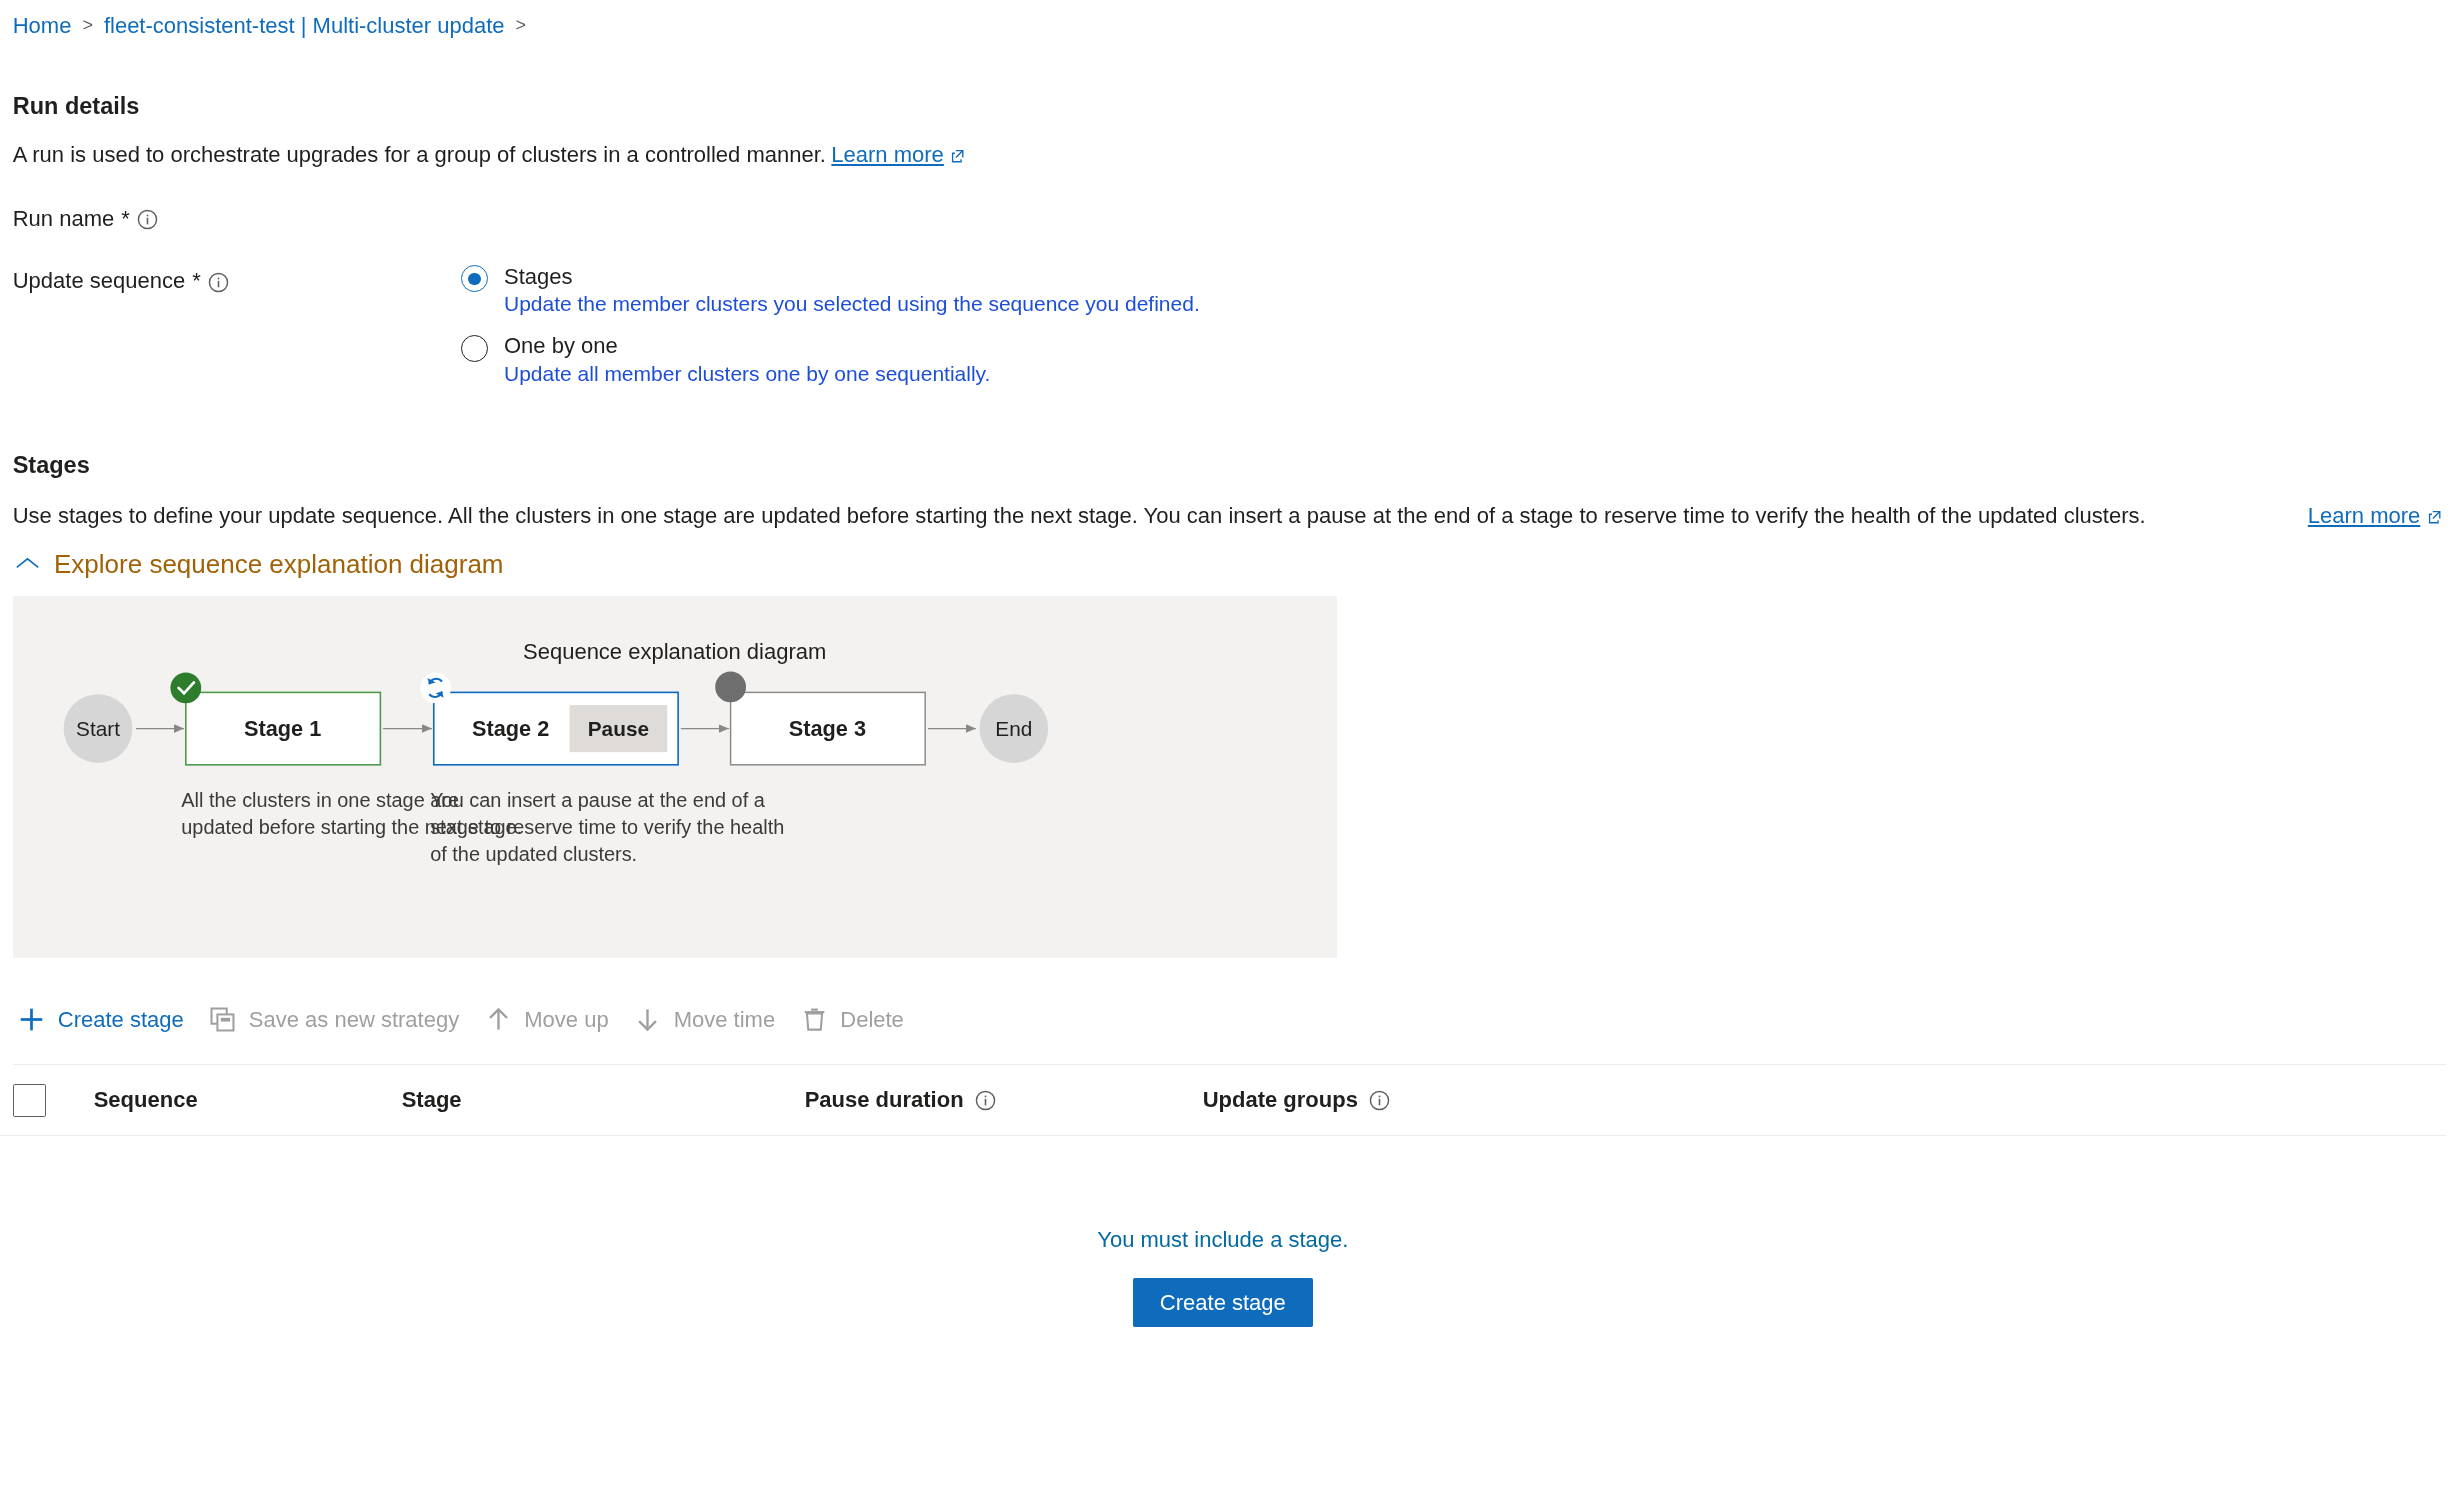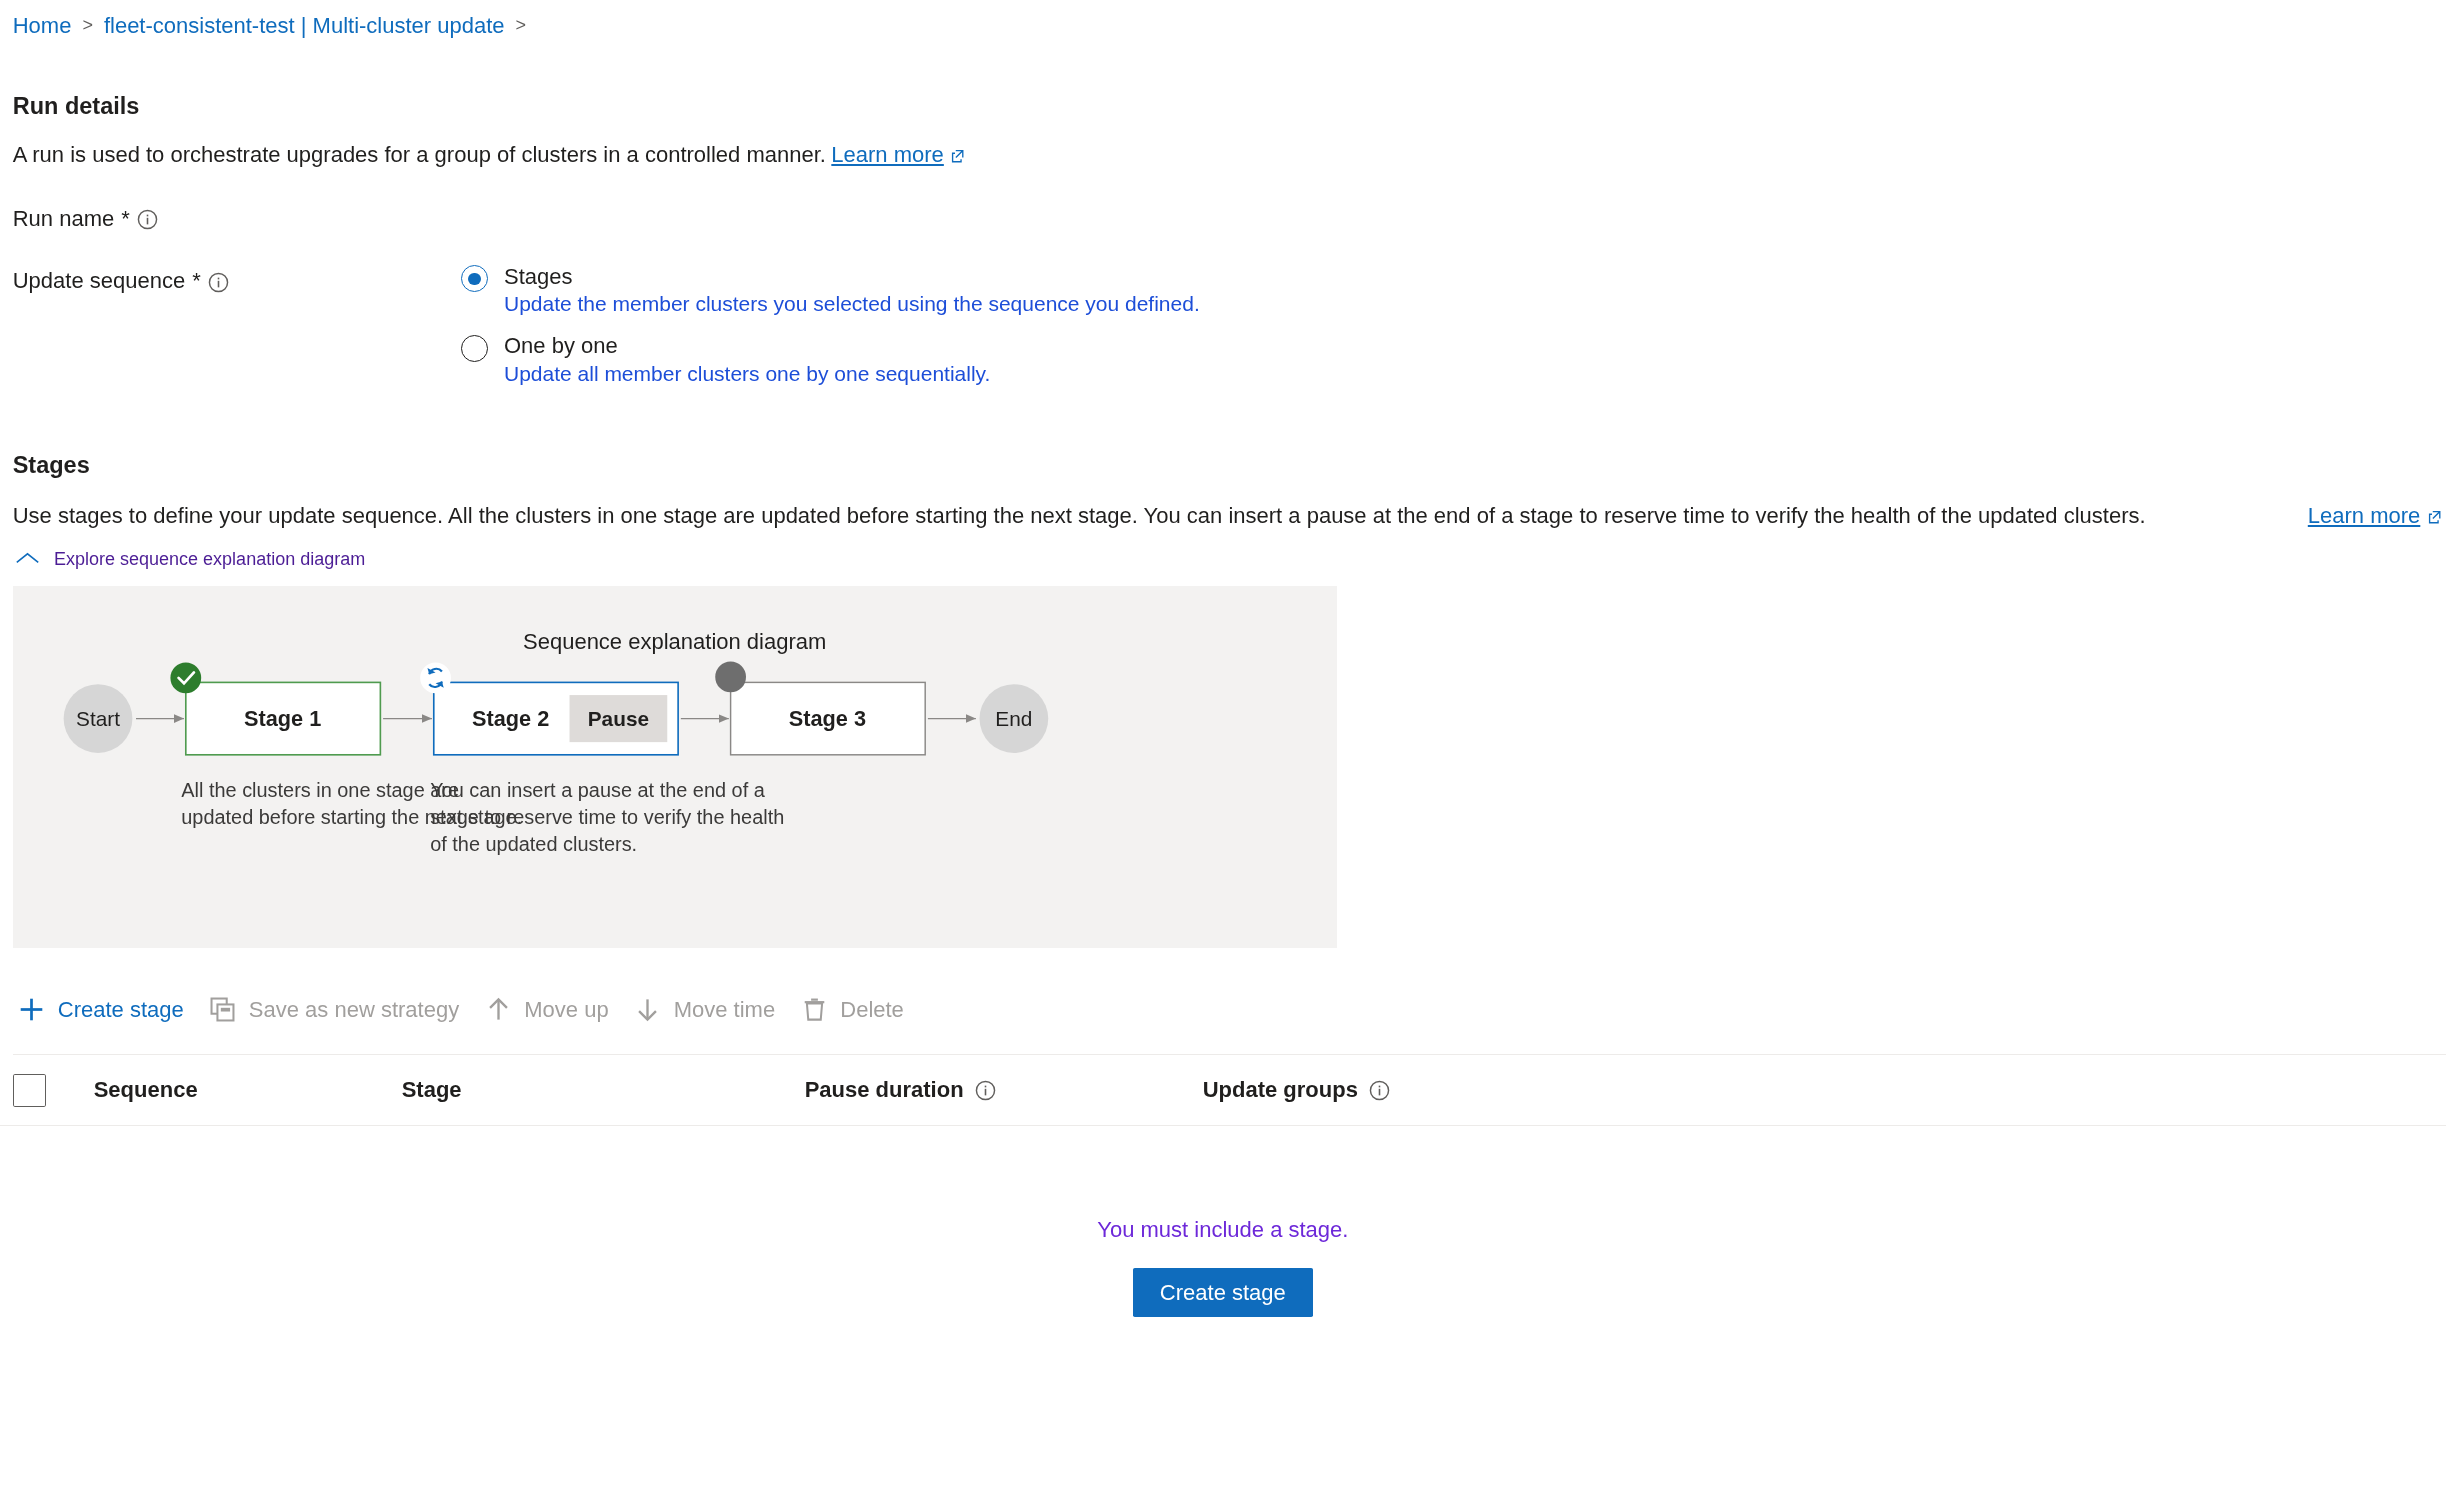"Explore sequence explanation diagram" .explore-label { color: #4c1d95 -> #a16207; font-size: 18px -> 26px }
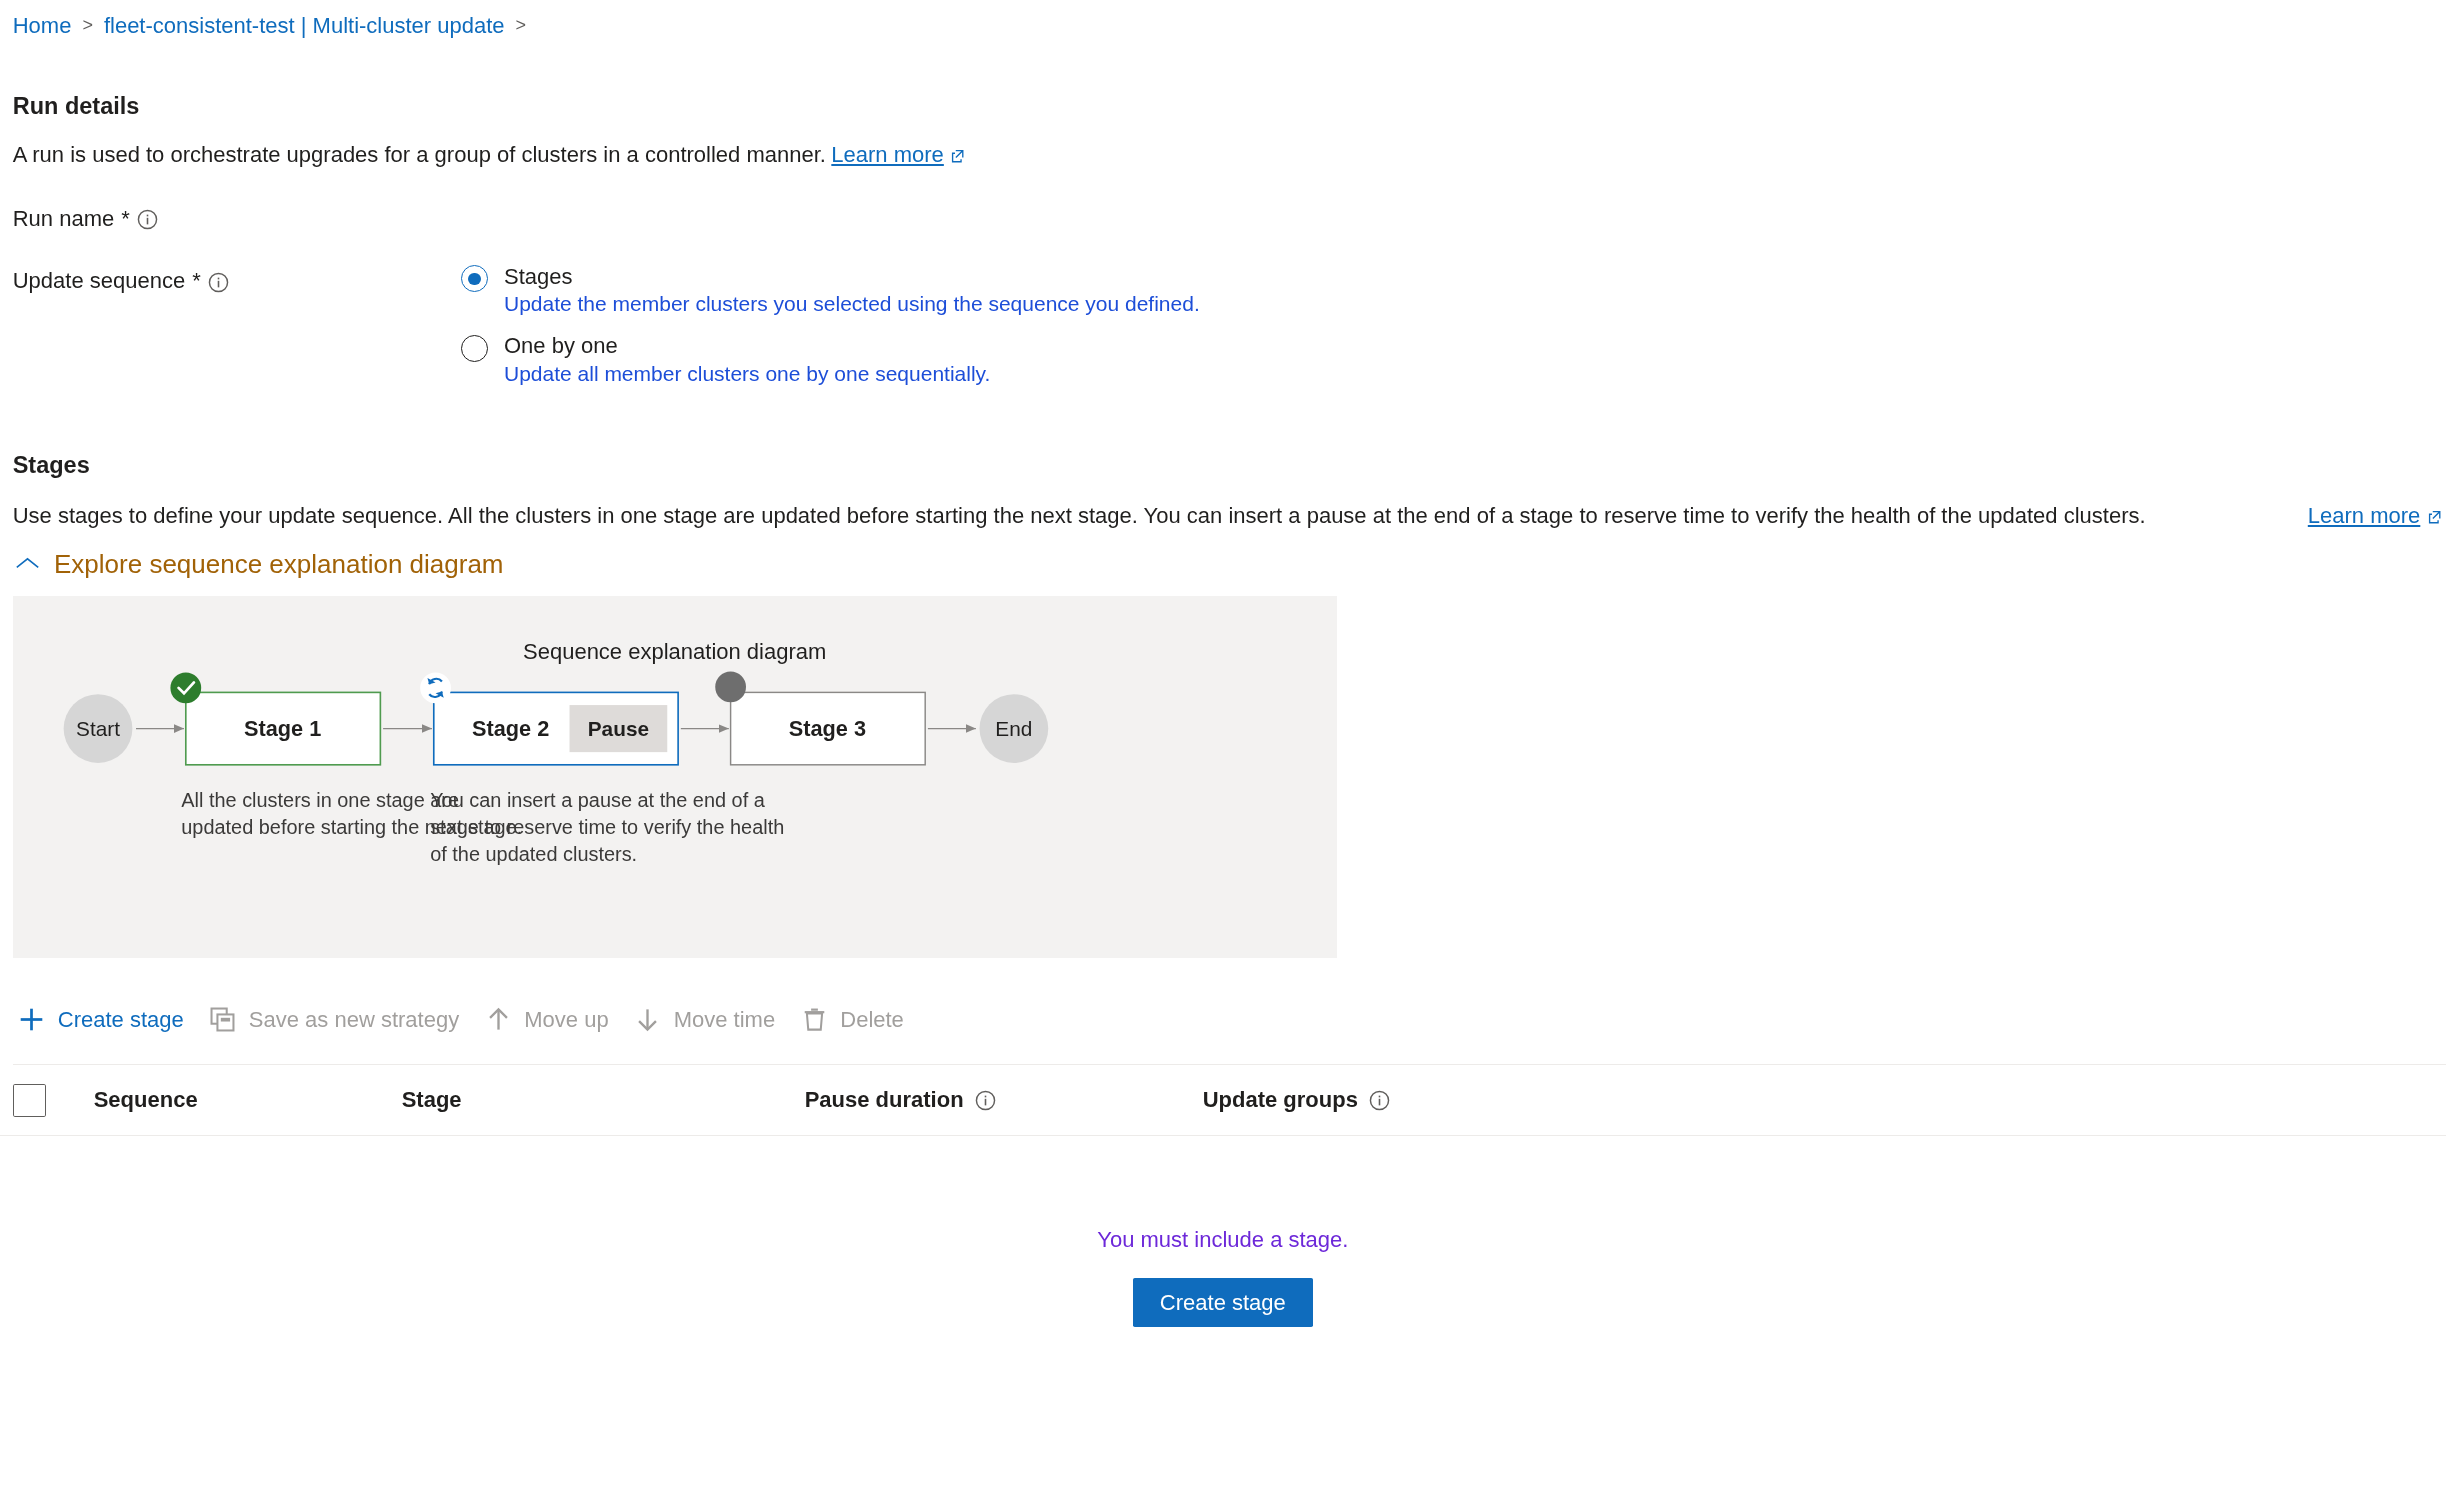"You must include a stage." .empty-text { color: #6d28d9 -> #0369a1 }
